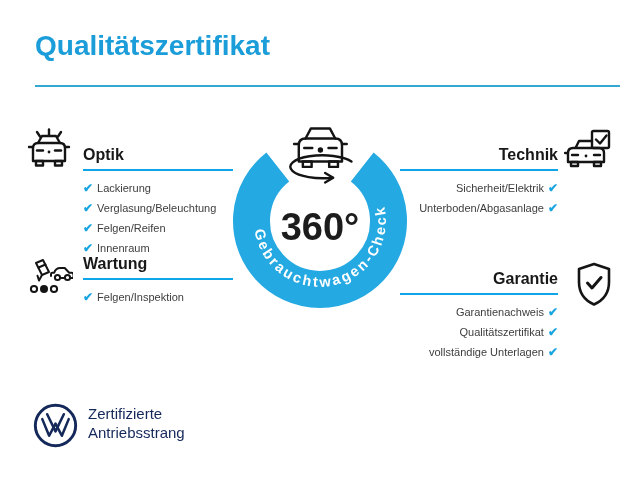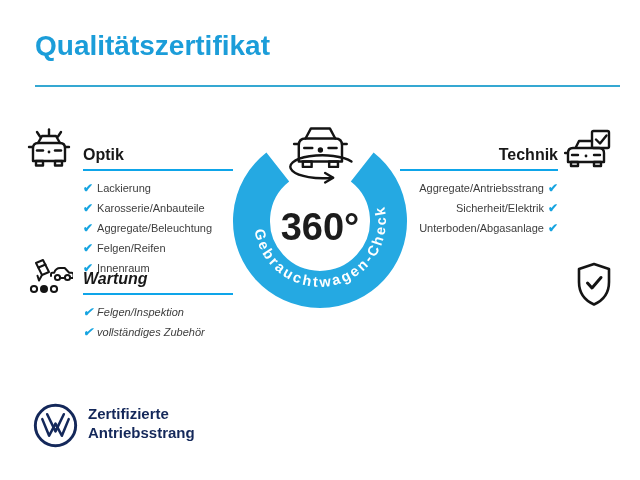"Aggregate/Antriebsstrang ✔" div.row { html: <div><span>Aggregate/Antriebsstrang</span><span>✔</span></div> -> none }
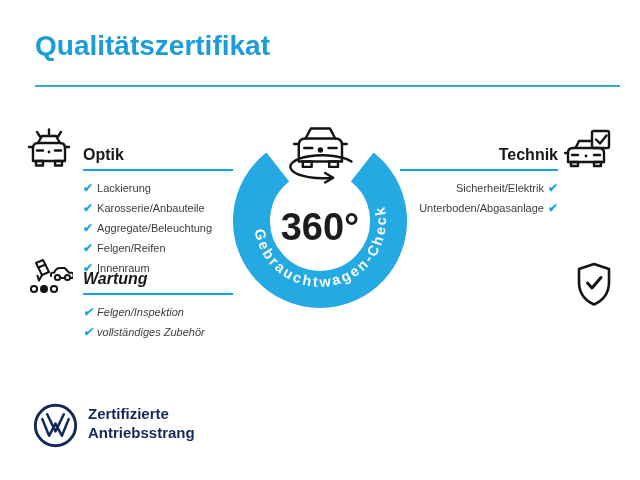"✔ Karosserie/Anbauteile" div.row { html: <div><span>✔</span><span>Karosserie/Anbauteile</span></div> -> none }
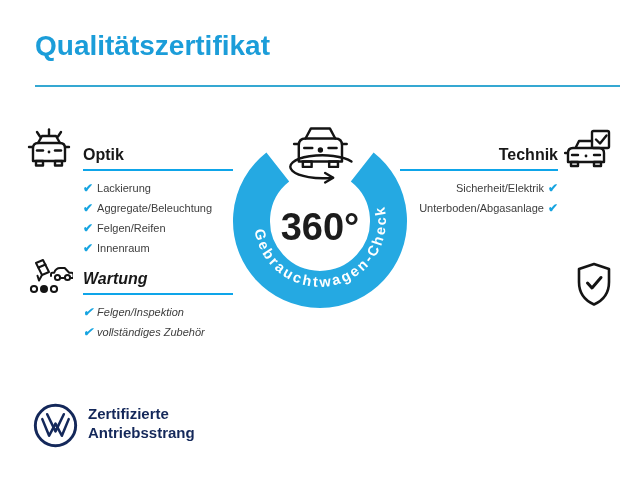"Aggregate/Beleuchtung" span { text: Aggregate/Beleuchtung -> Verglasung/Beleuchtung }
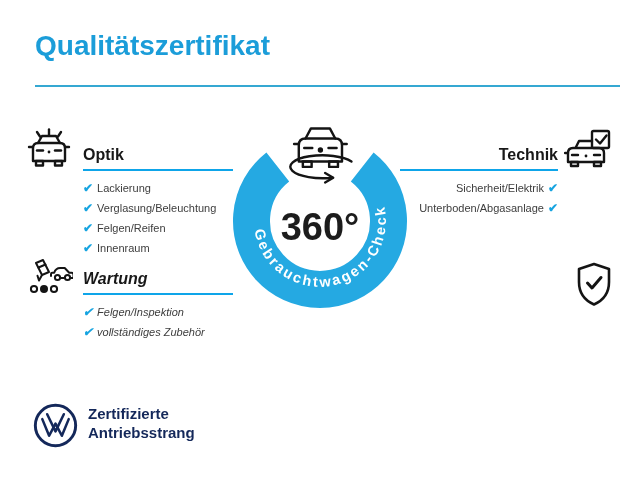"Wartung" .sec-wartung { font-style: italic -> none; top: 270px -> 255px }
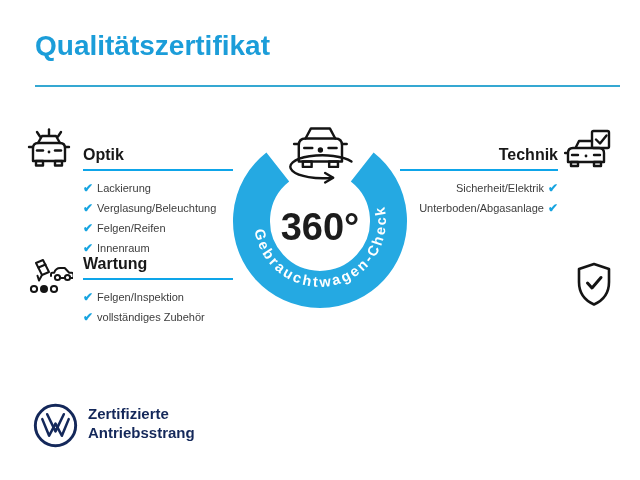"Garantie" div.section { html: none -> <div> <h2>Garantie</h2> <div> <div><span>Garantienachweis</span><span>✔</span></div> <div><span>Qualitätszertifikat</span><span>✔</span></div> <div><span>vollständige Unterlagen</span><span>✔</span></div> </div> </div> }
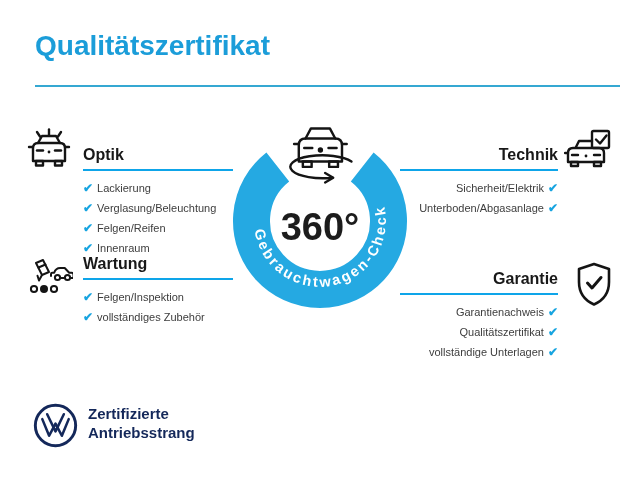"✔ vollständiges Zubehör" div.row { html: <div><span>✔</span><span>vollständiges Zubehör</span></div> -> none }
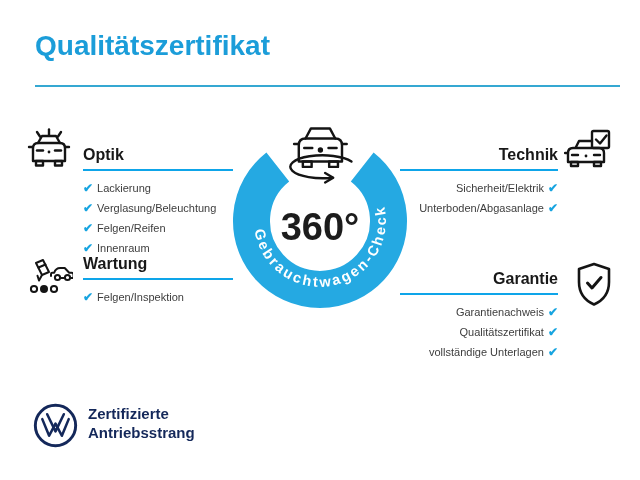"Zertifizierte" .footer-text { font-weight: bold -> normal }
